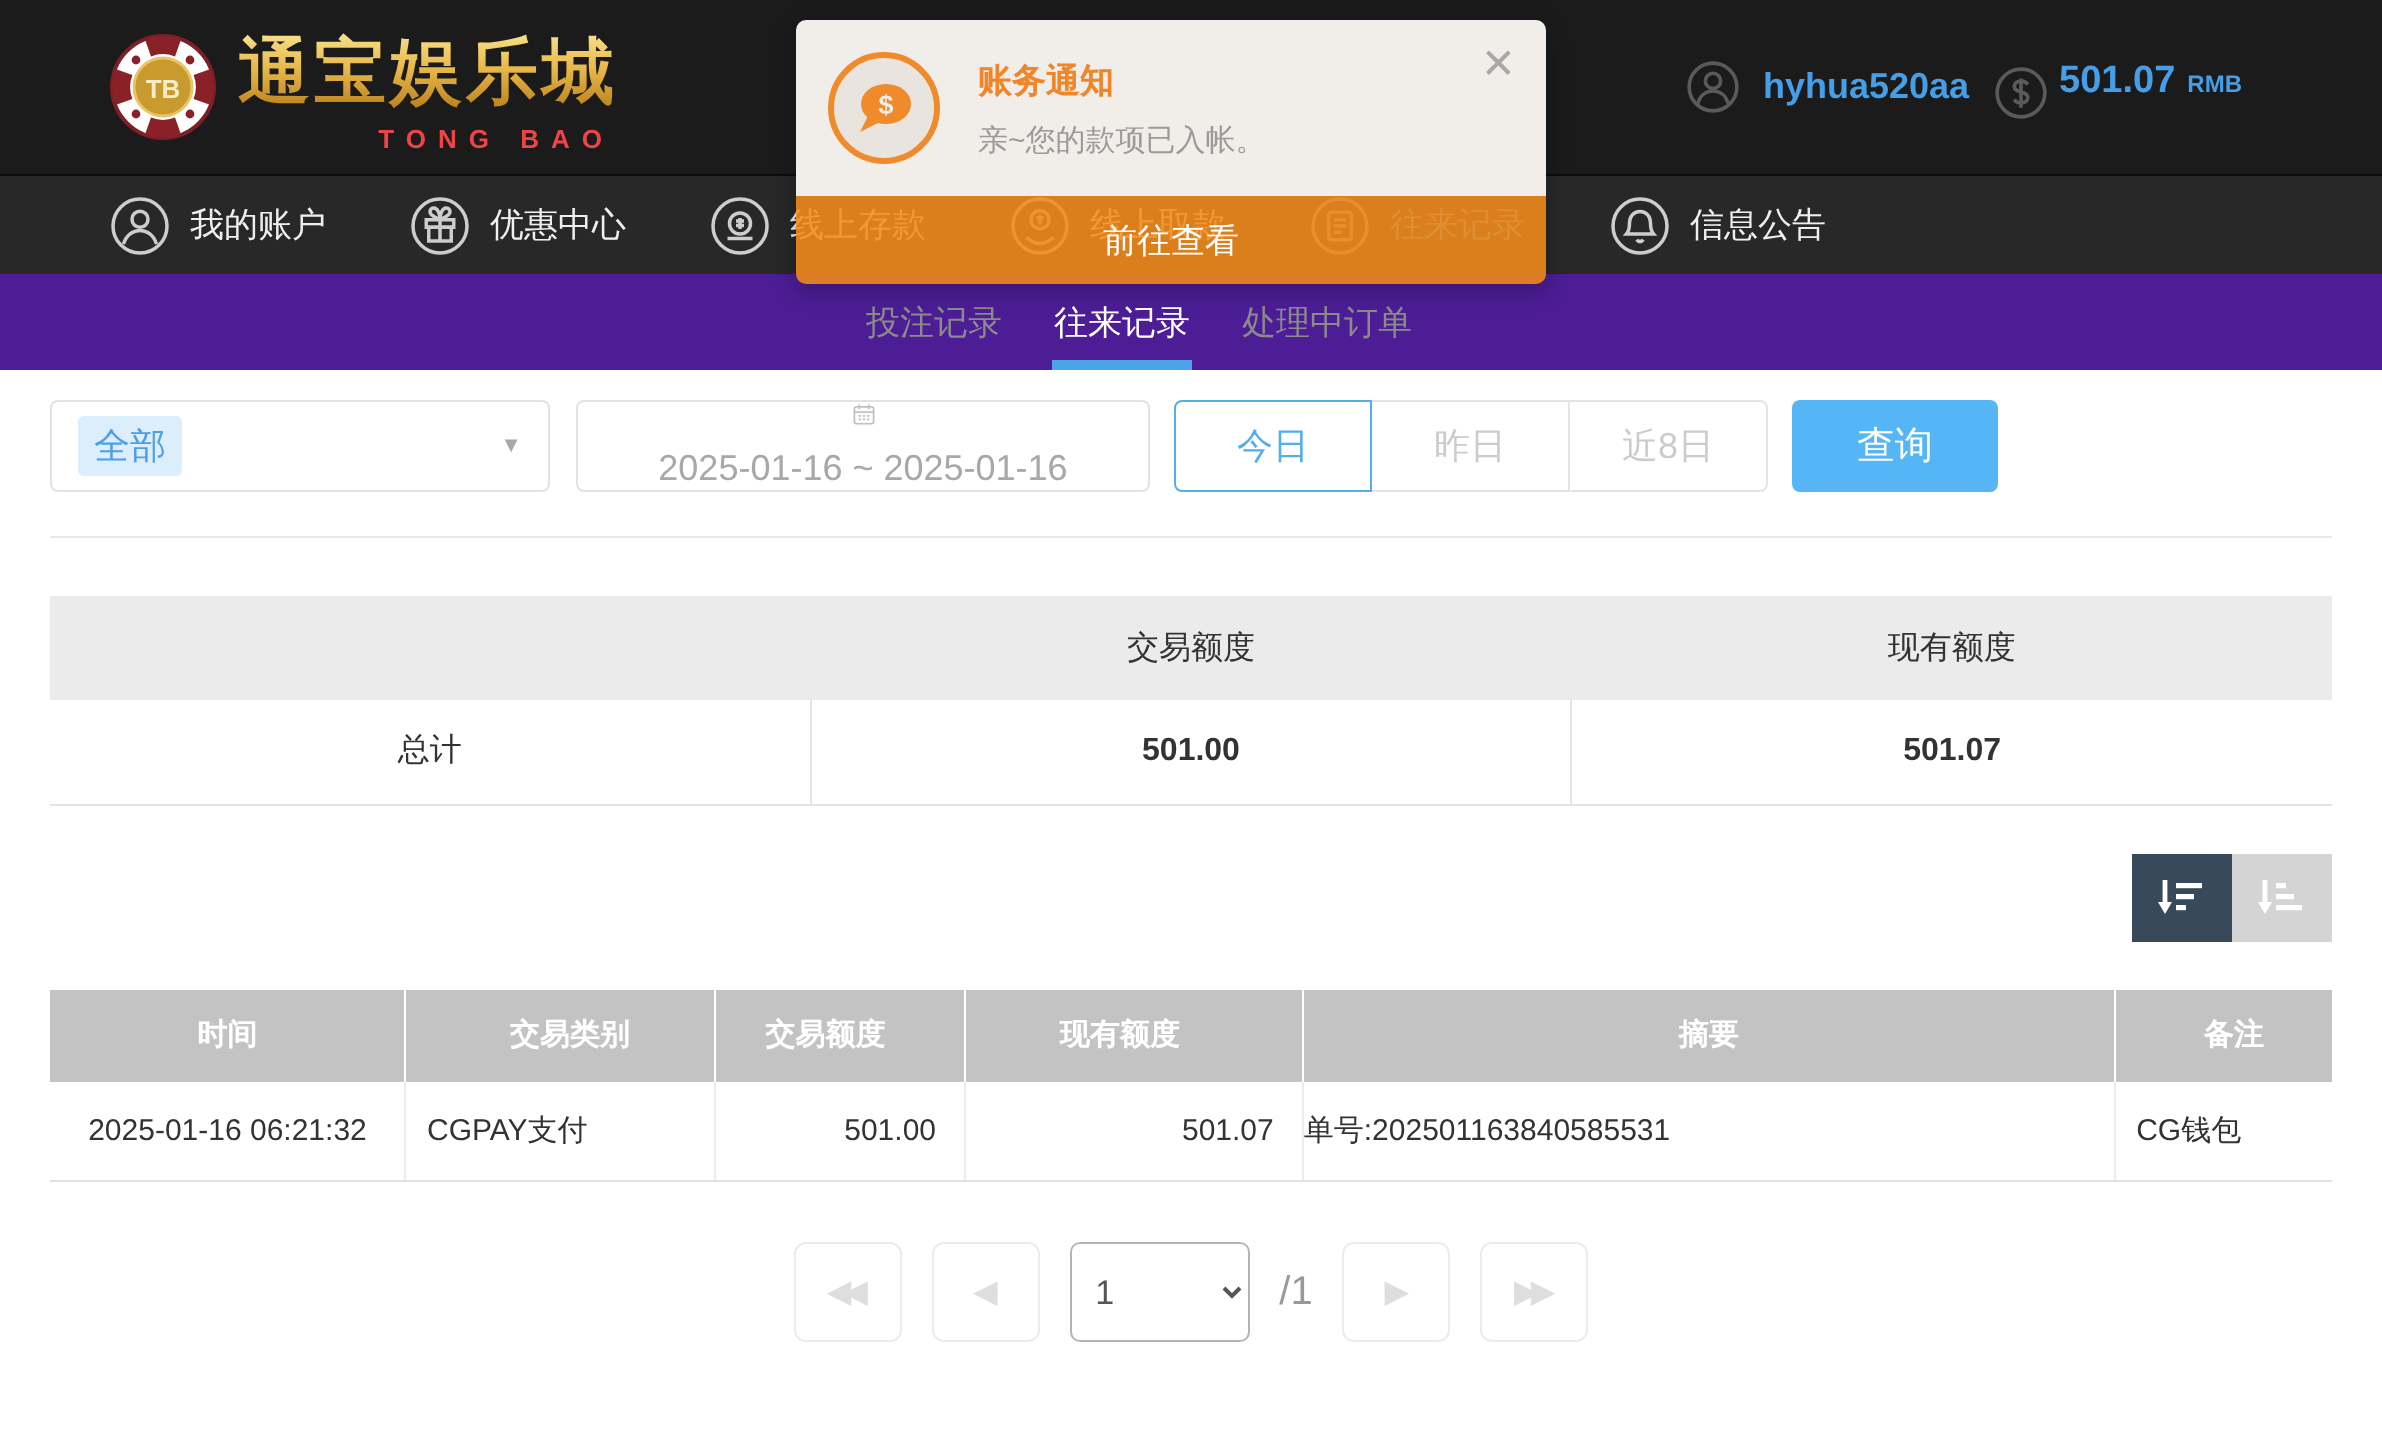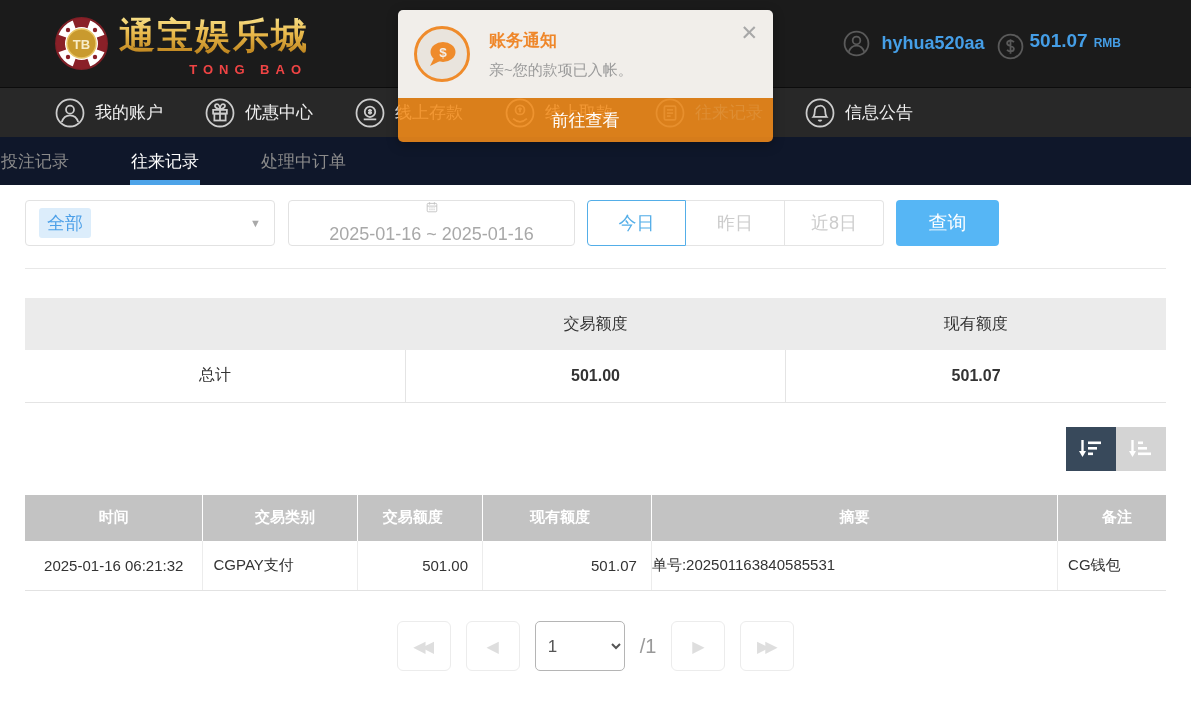"投注记录" .tabs { background: #0f172a -> #4c1d95; gap: 60px -> 24px; padding-left: none -> 432px }
